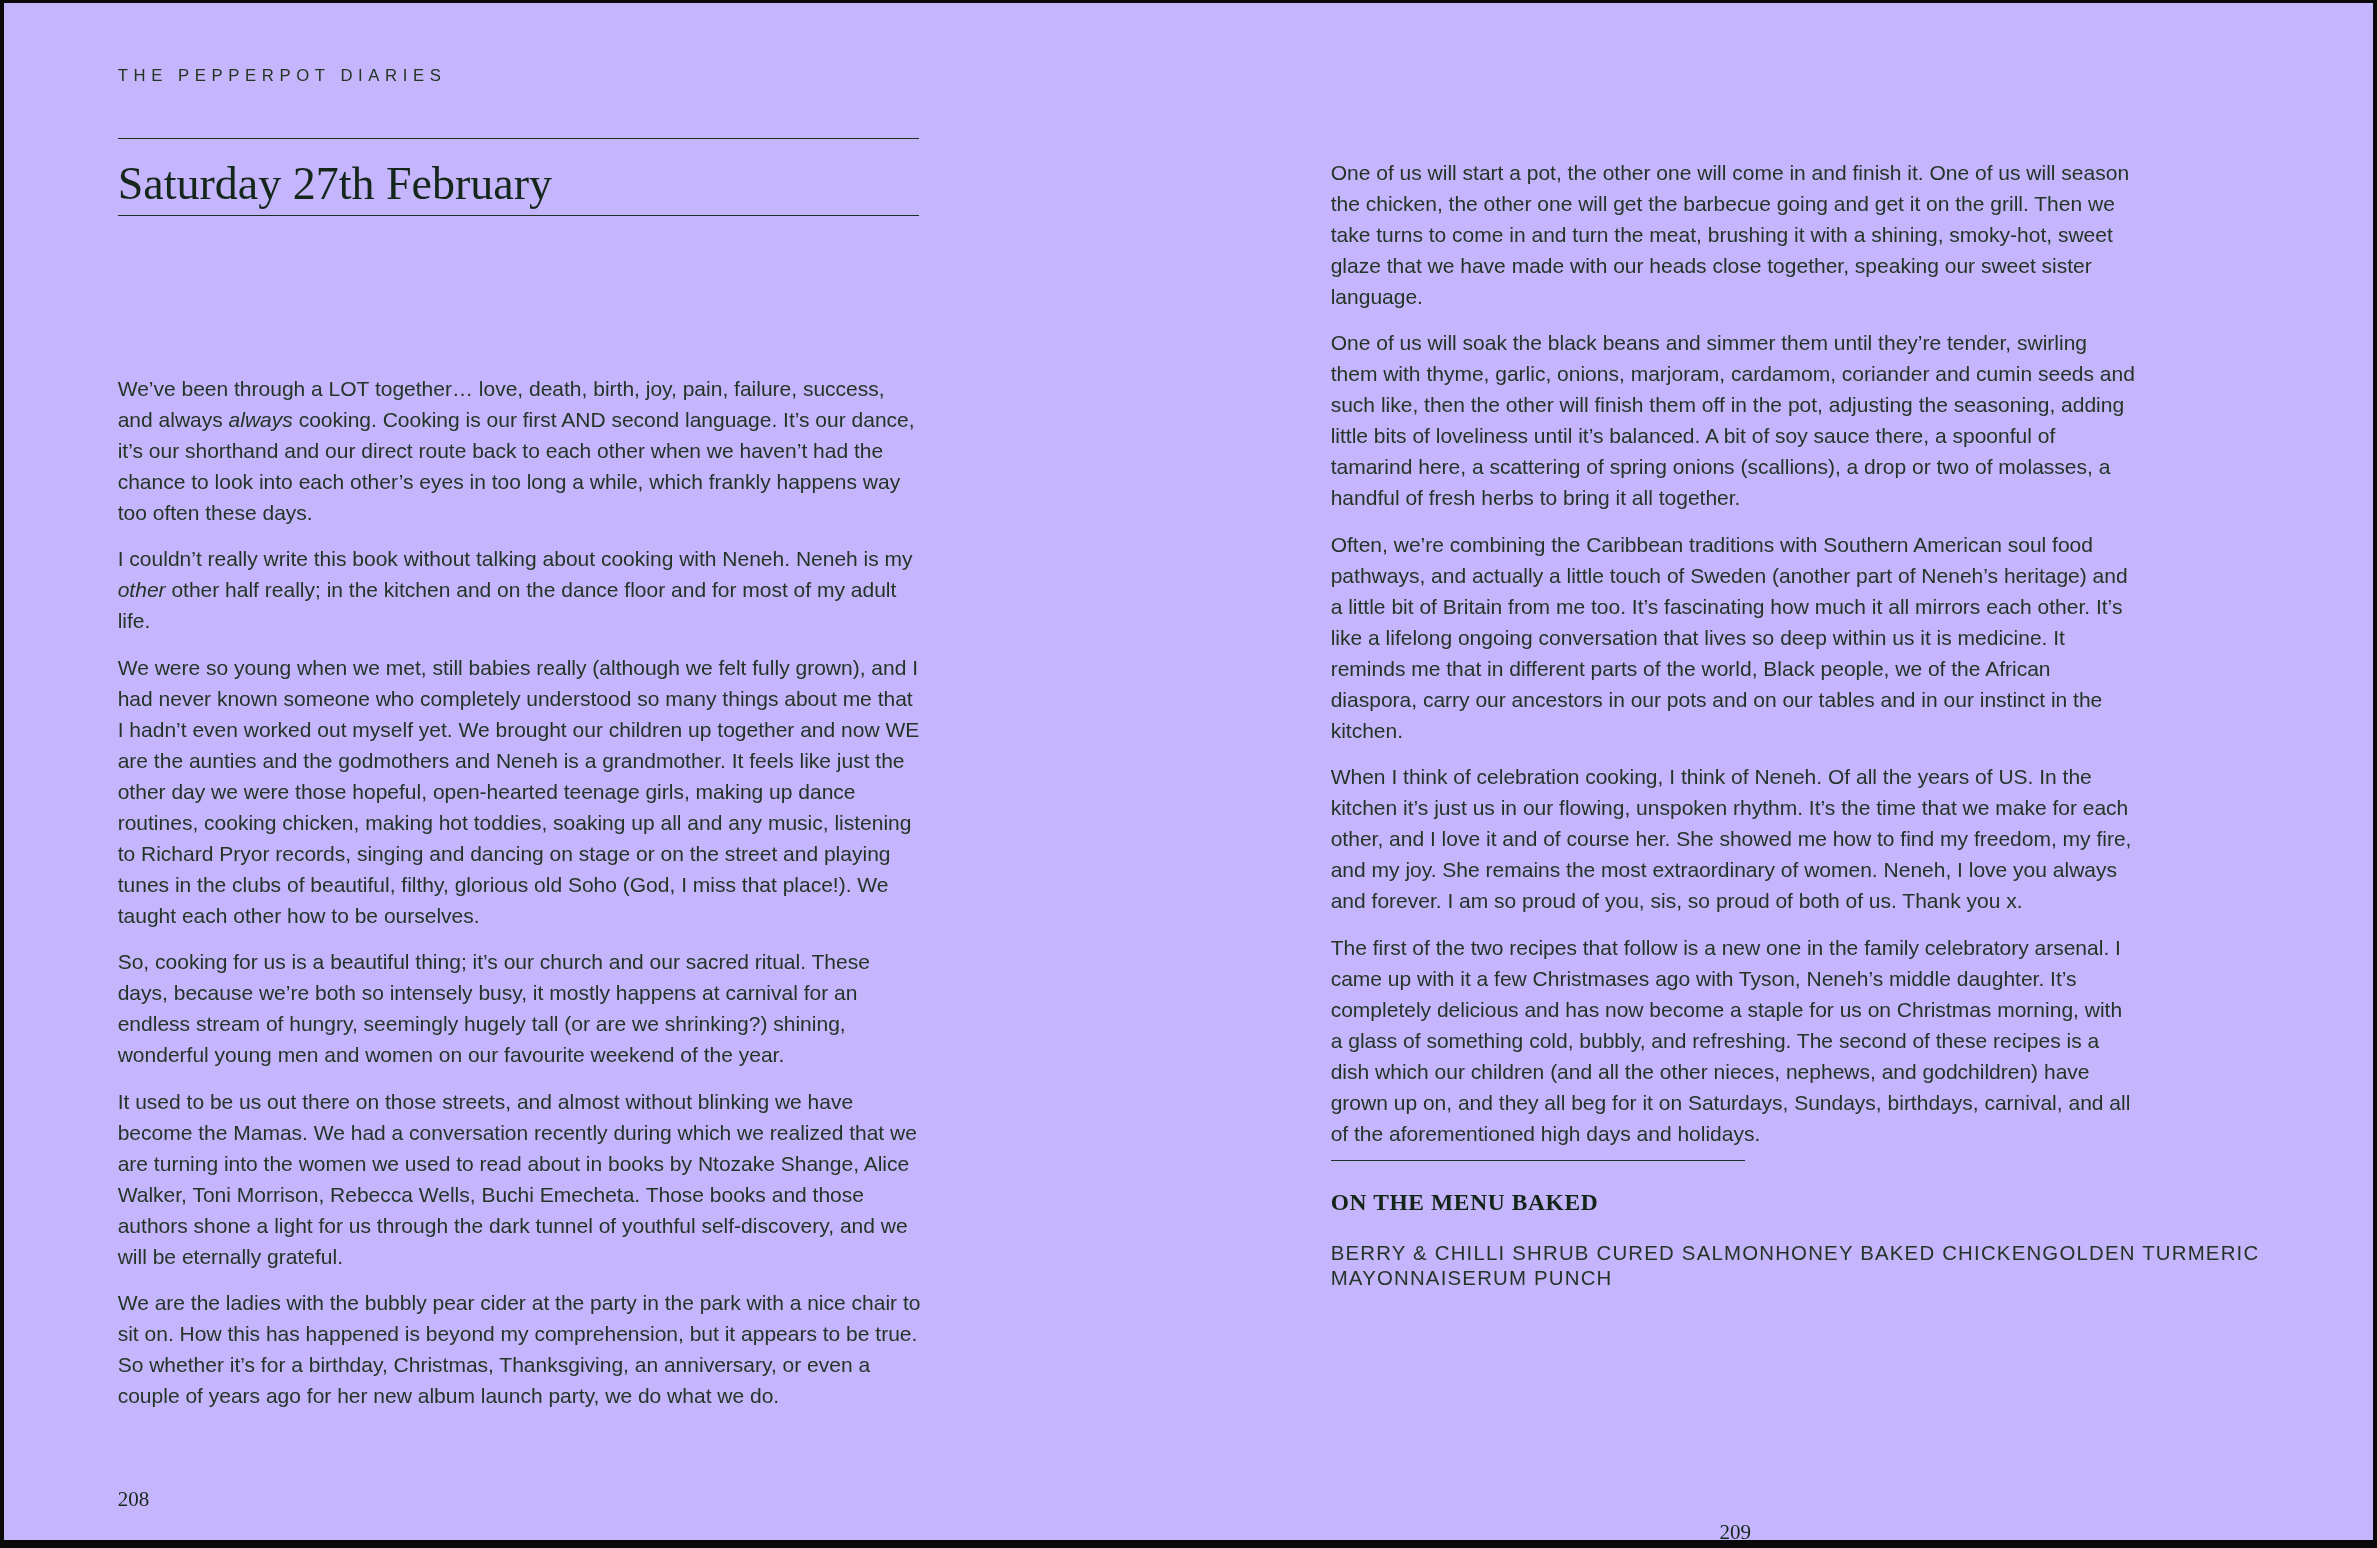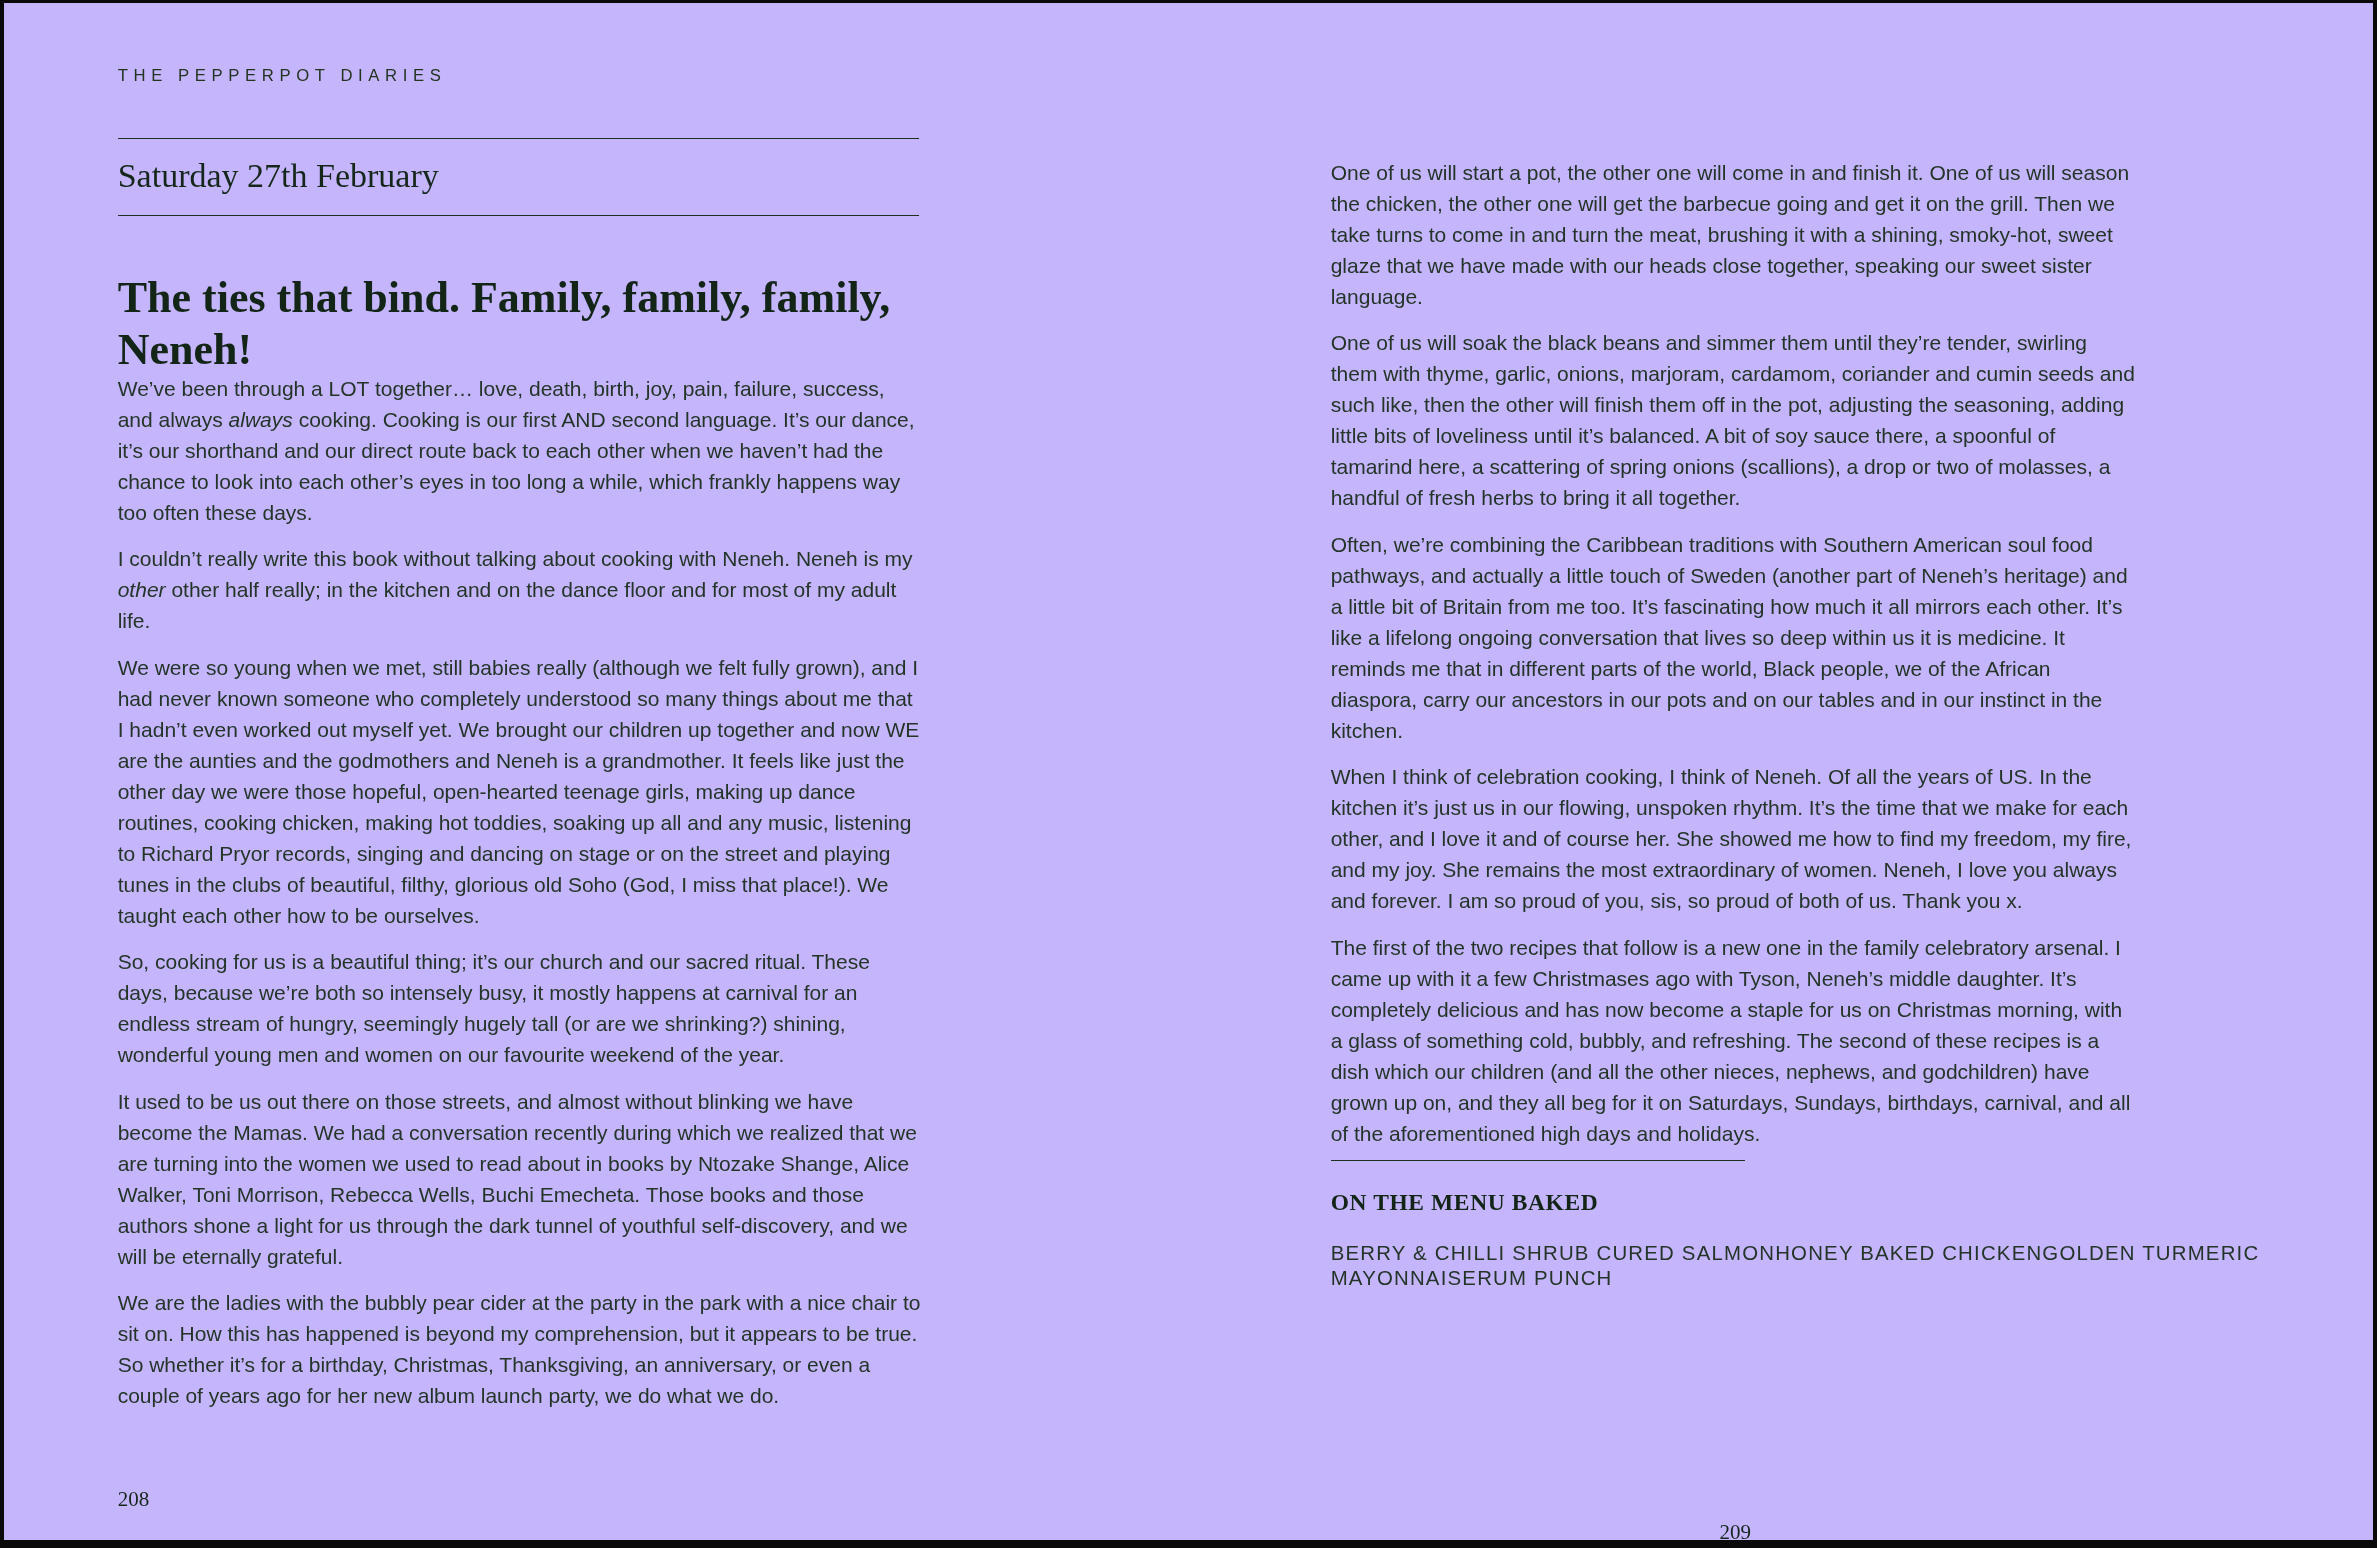"Saturday 27th February" .date-heading { font-size: 34px -> 46px }
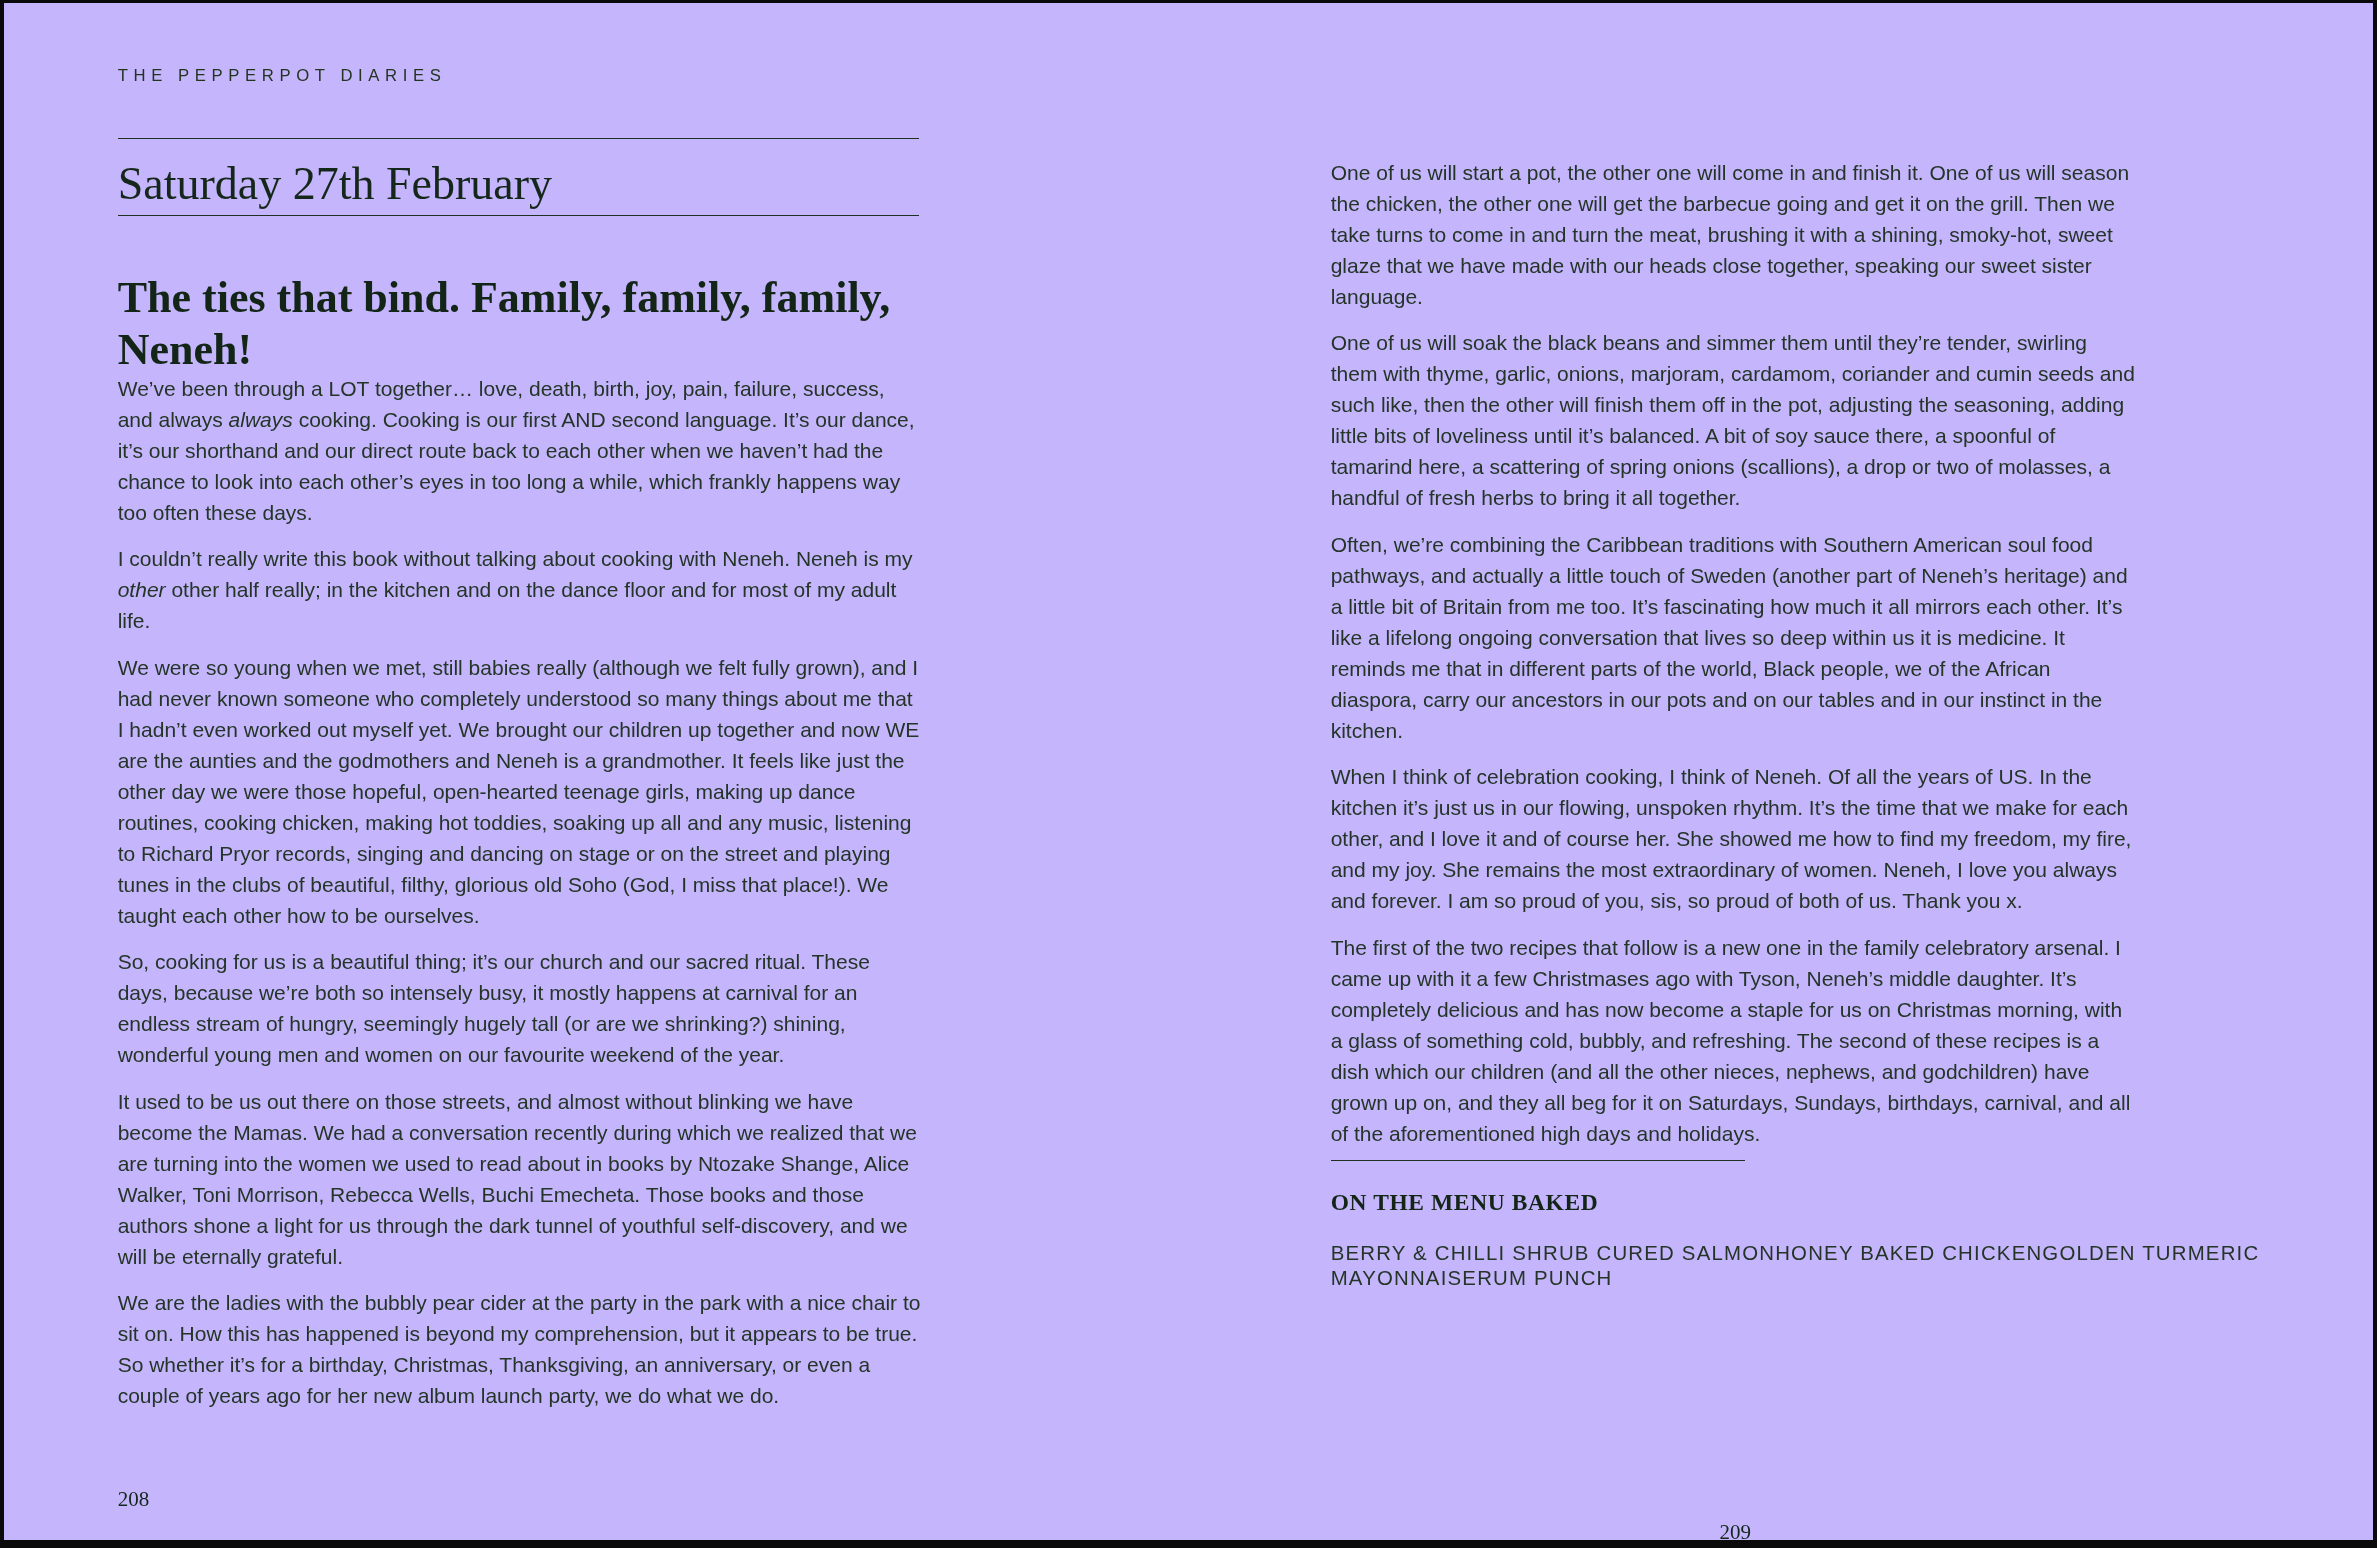"The ties that bind. Family," h1.chapter-title { html: <h1> <span>The ties that bind. Family, family, family,</span> <span>Neneh!</span> </h1> -> none }
